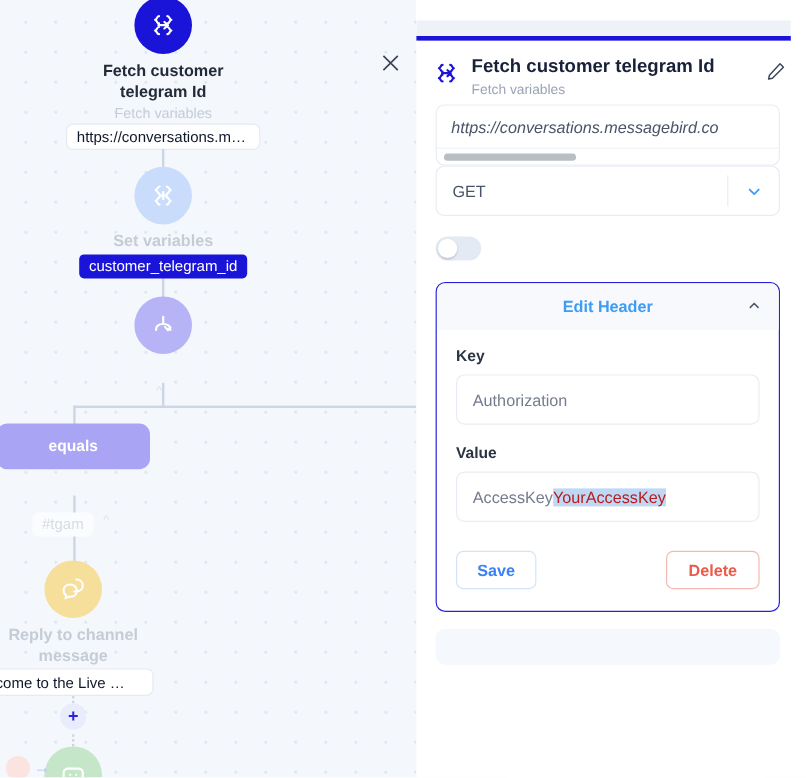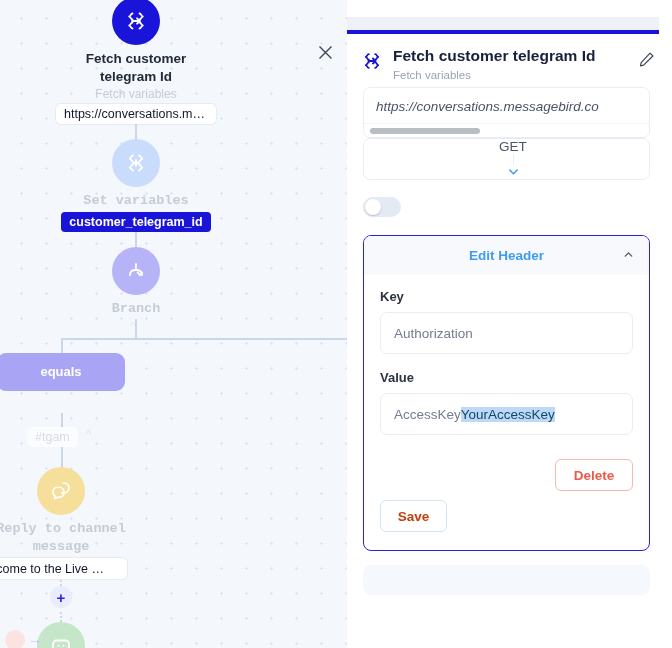"GET" .select-box { flex-direction: column -> none }
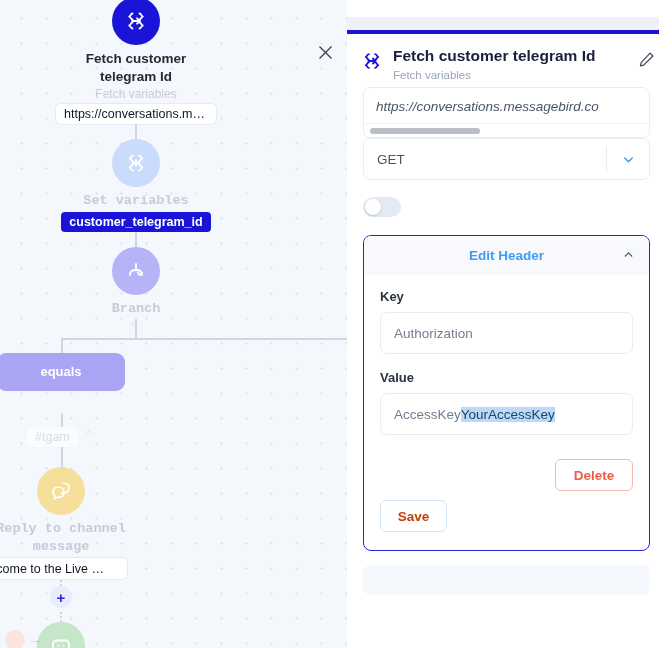"Set variables" .node-title.muted { font-family: Liberation Mono, monospace -> none }
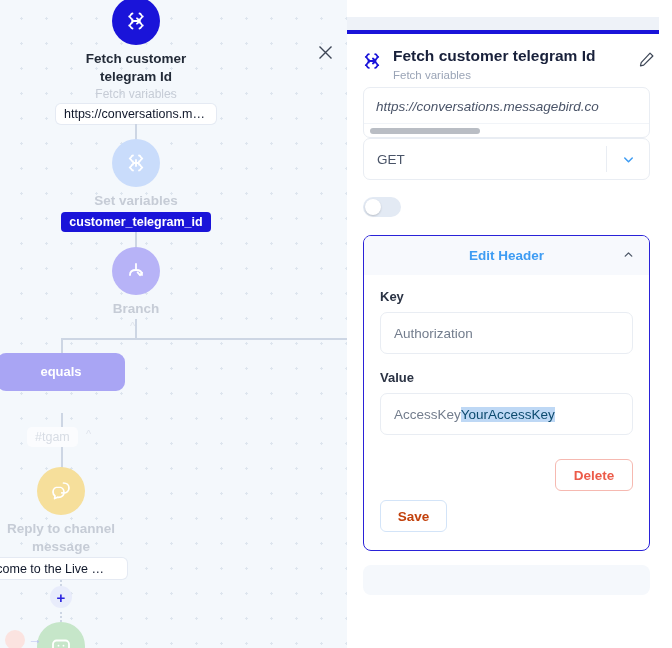"customer_telegram_id" .chip.selected { font-weight: 700 -> 400 }
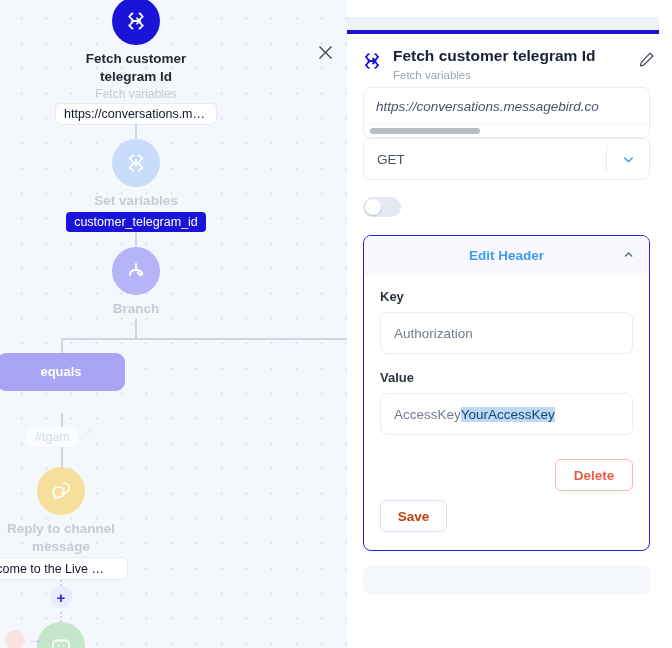"Branch" div.node-title { html: <div>Branch</div> -> none }
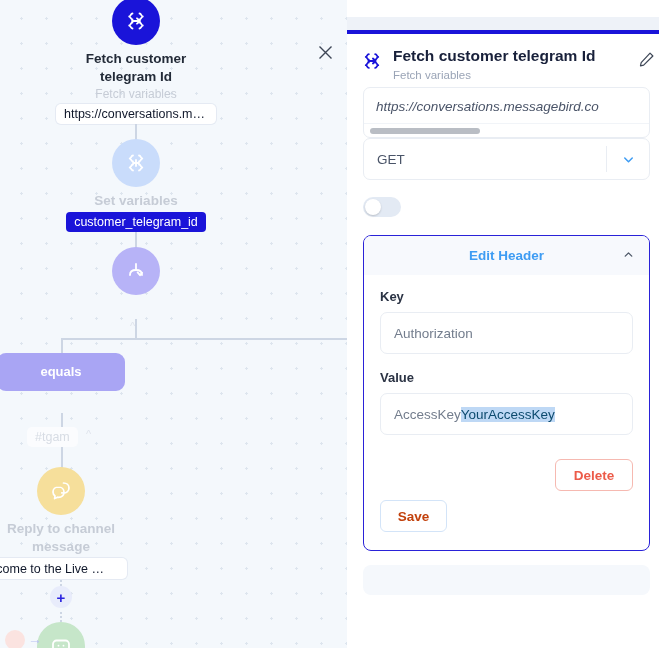"YourAccessKey" .sel-hl { color: #0c4a6e -> #b91c1c }
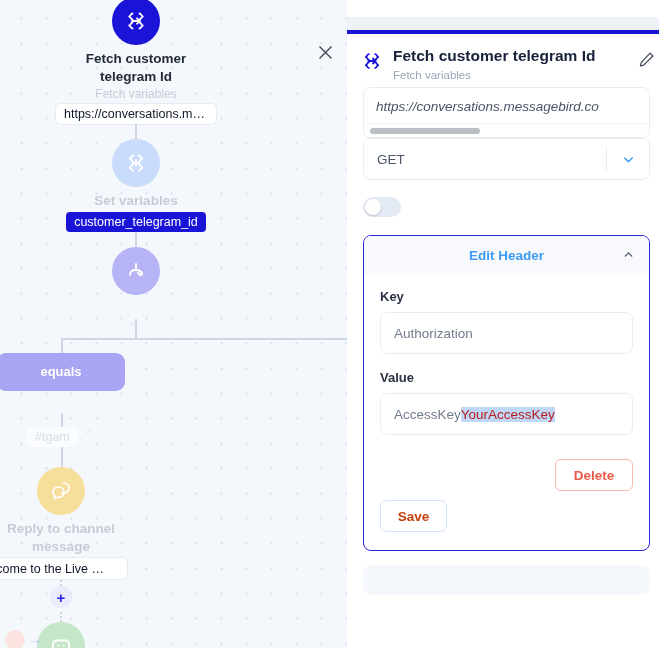"Save" .btn-save { color: #c2410c -> #3b82f6; margin-top: 41px -> none }
